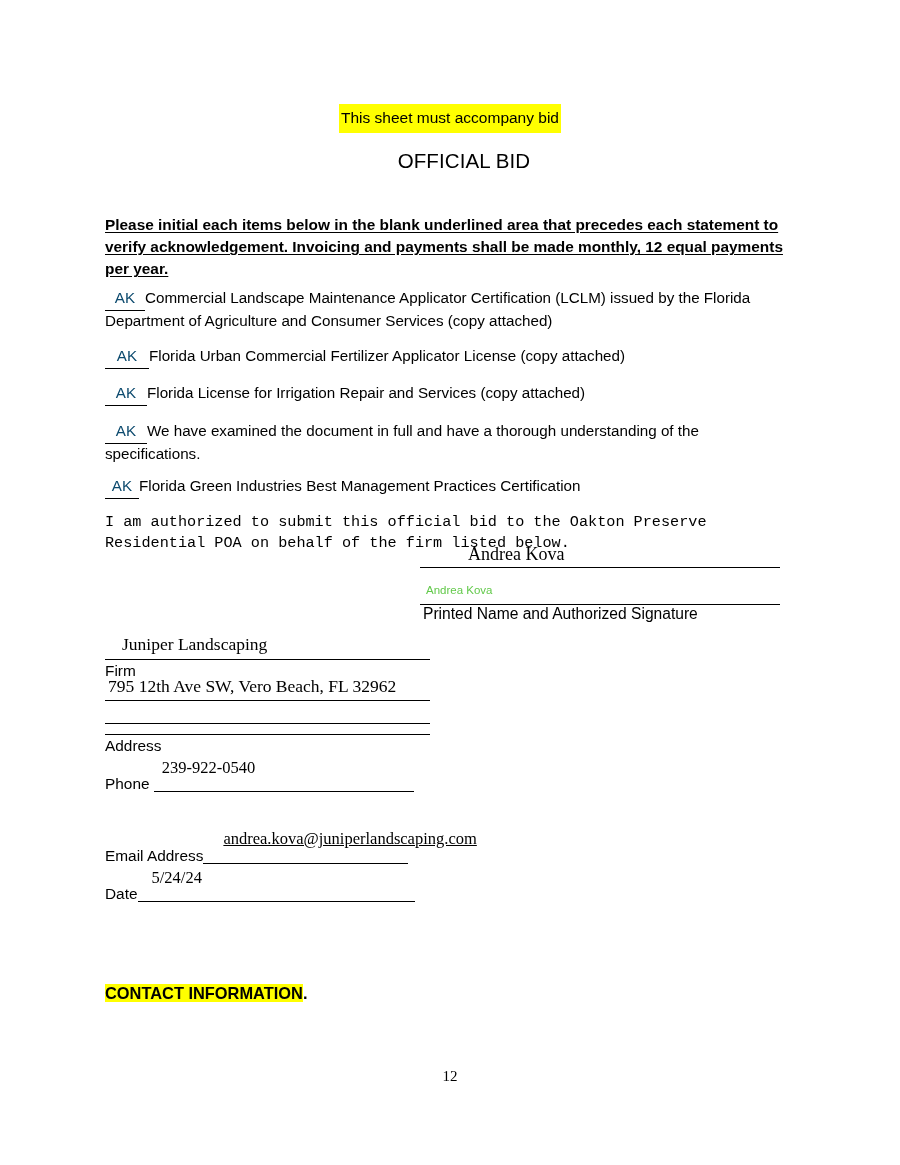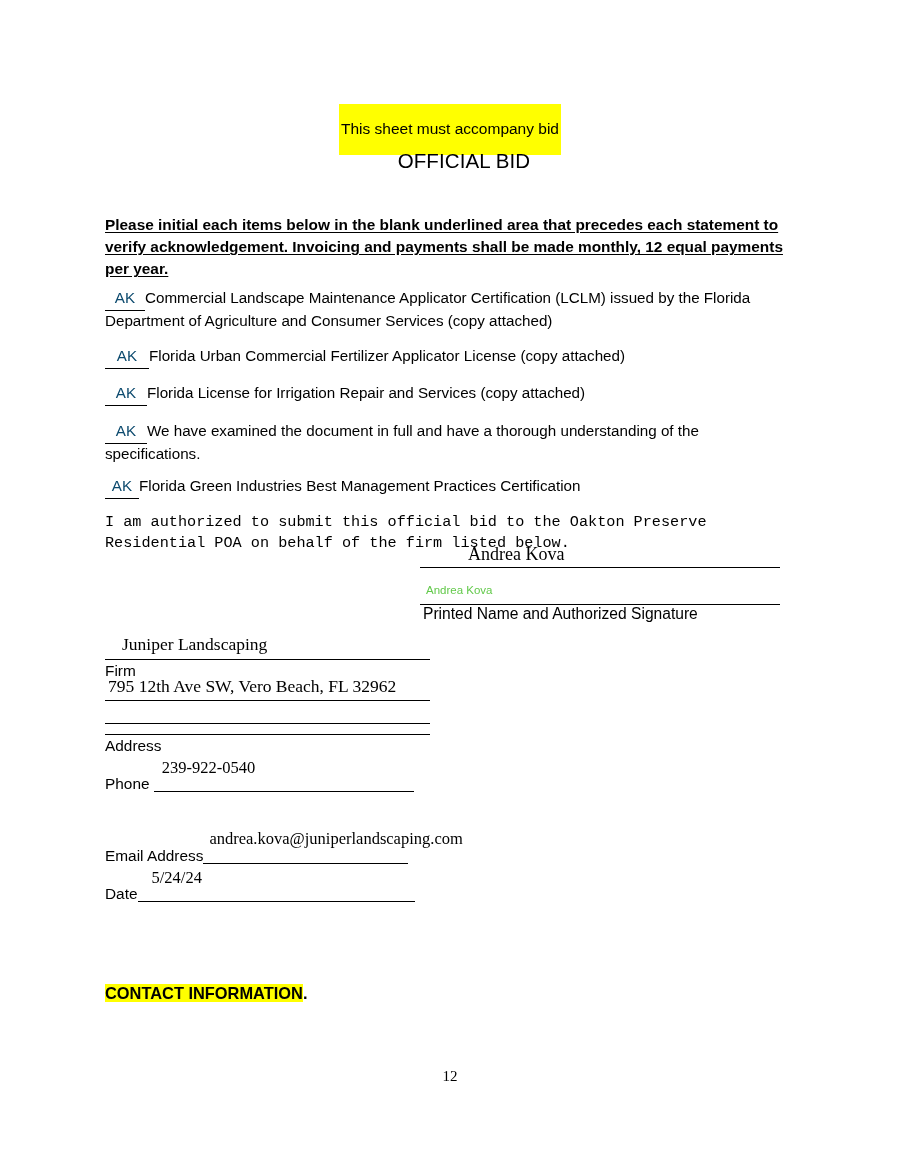"This sheet must accompany bid" .accompany { padding: 15px 2px -> 4px 2px }
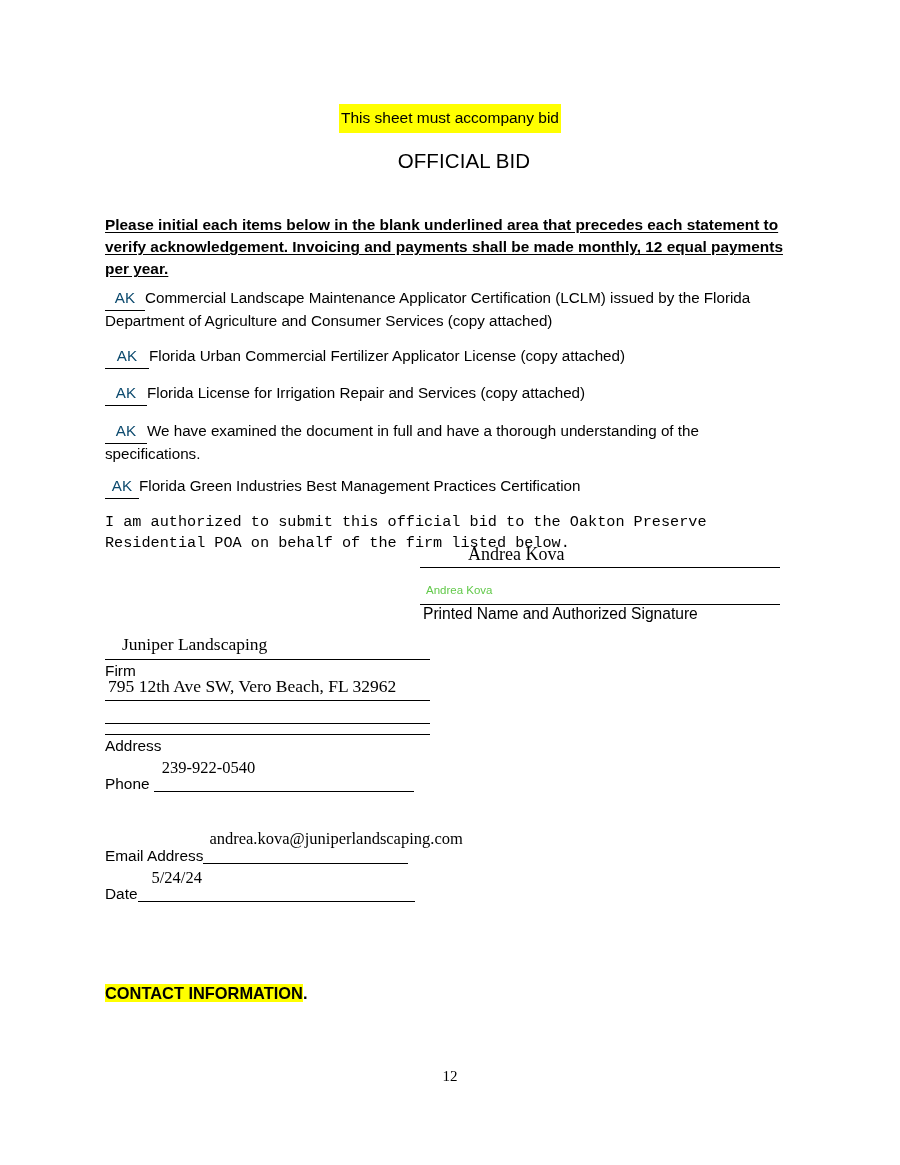"andrea.kova@juniperlandscaping.com" .field-email .fval { left: 6px -> 20px; text-decoration: none -> underline }
